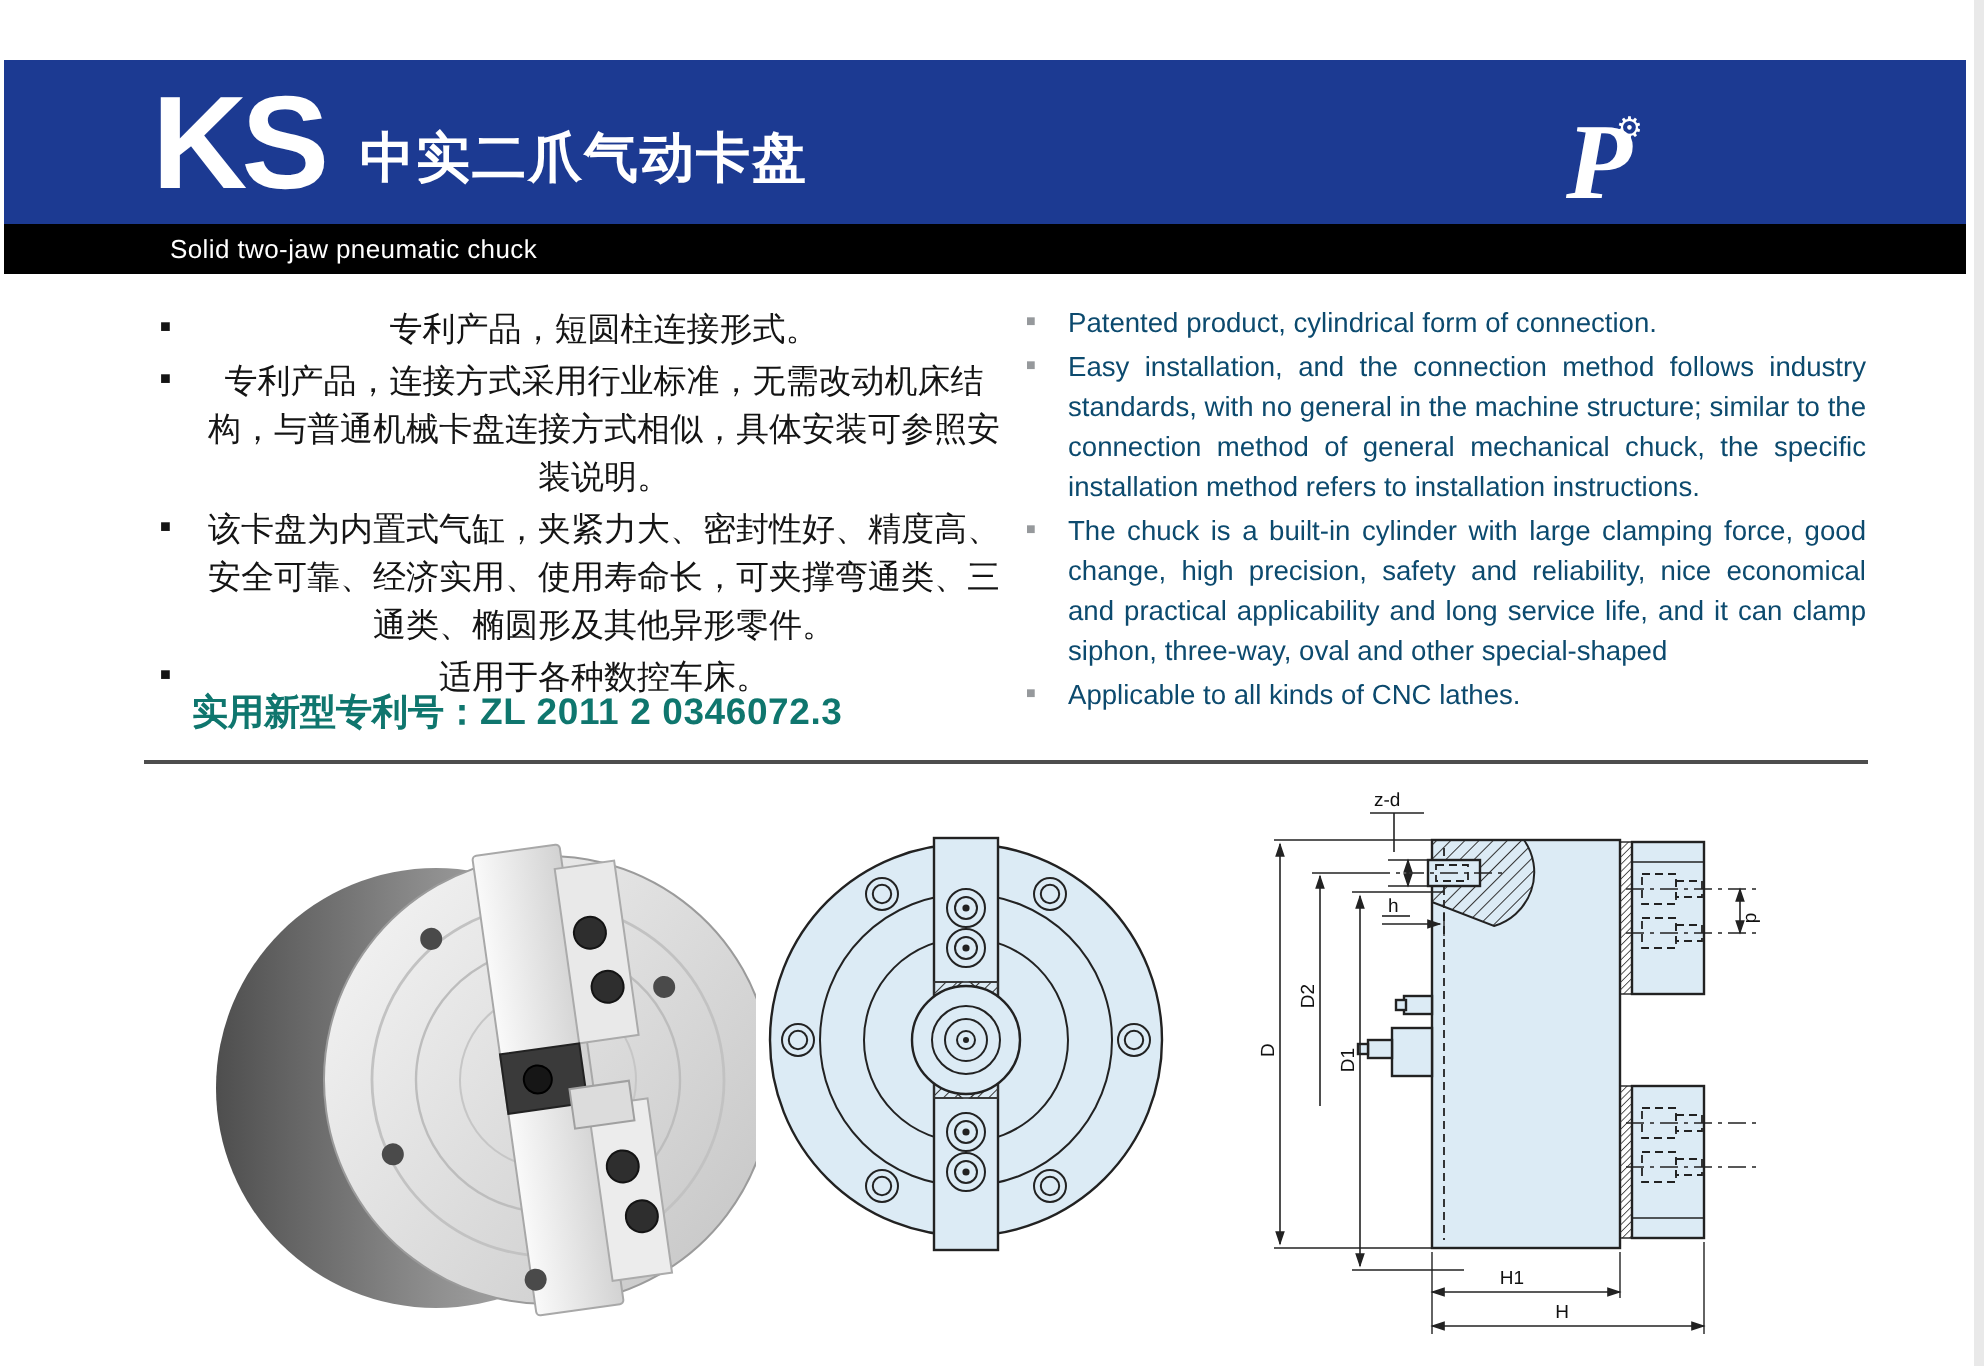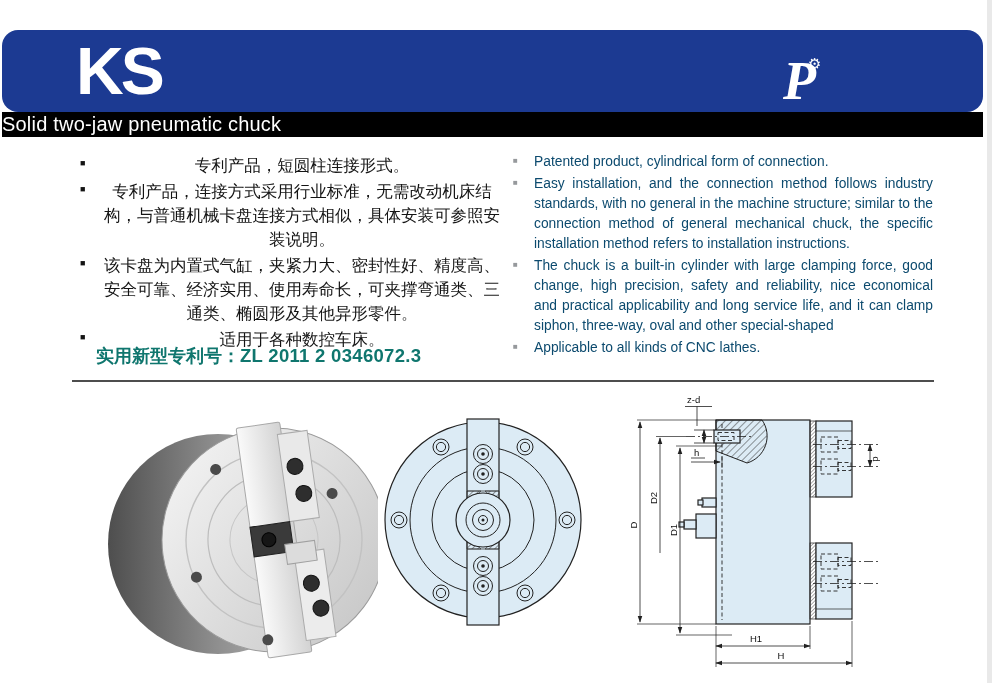"KS" .blue-bar { border-radius: 16px -> none }
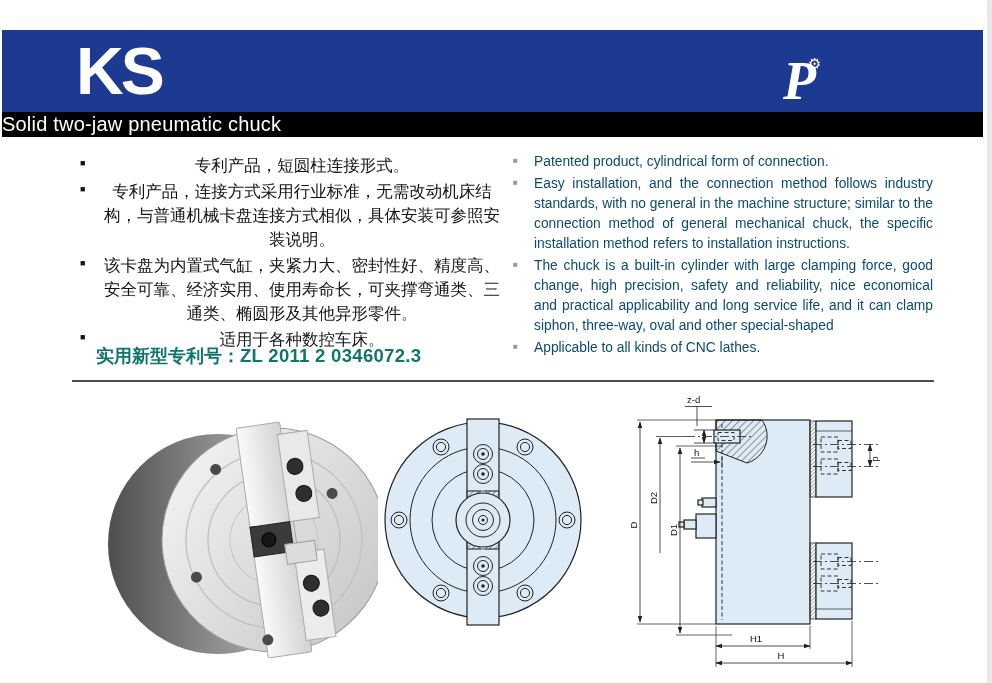"中实二爪气动卡盘" div.title-zh { html: none -> <div>中实二爪气动卡盘</div> }
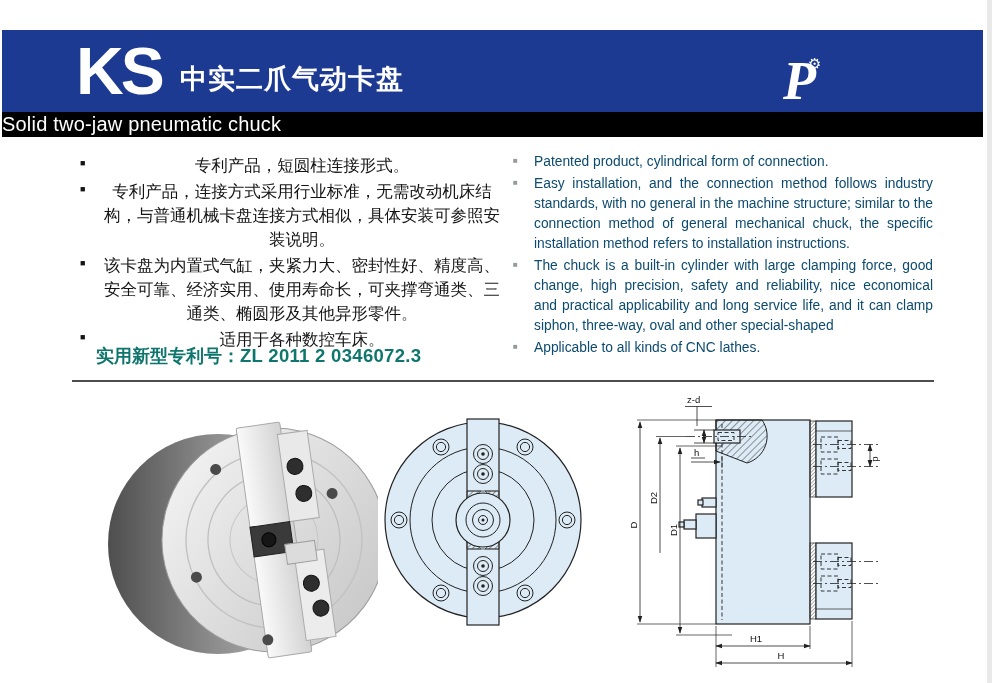"Solid two-jaw pneumatic chuck" .black-bar span { font-size: 20px -> 13px; margin-left: none -> 83px }
